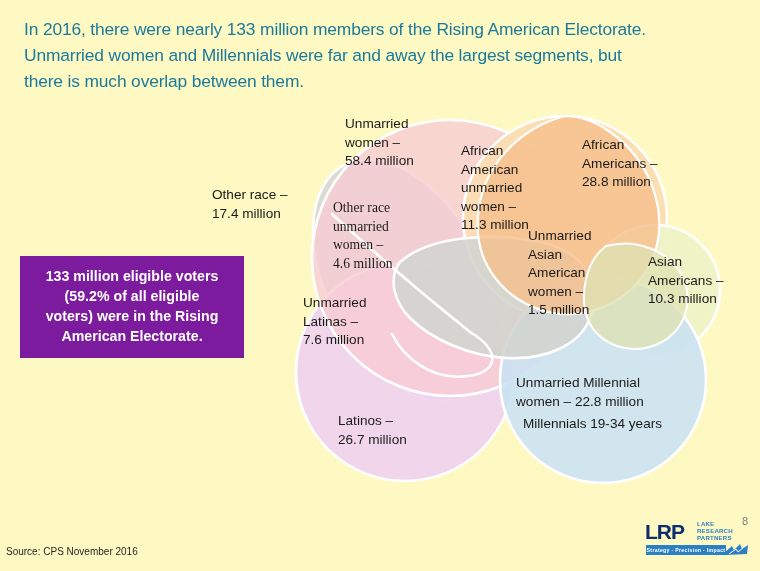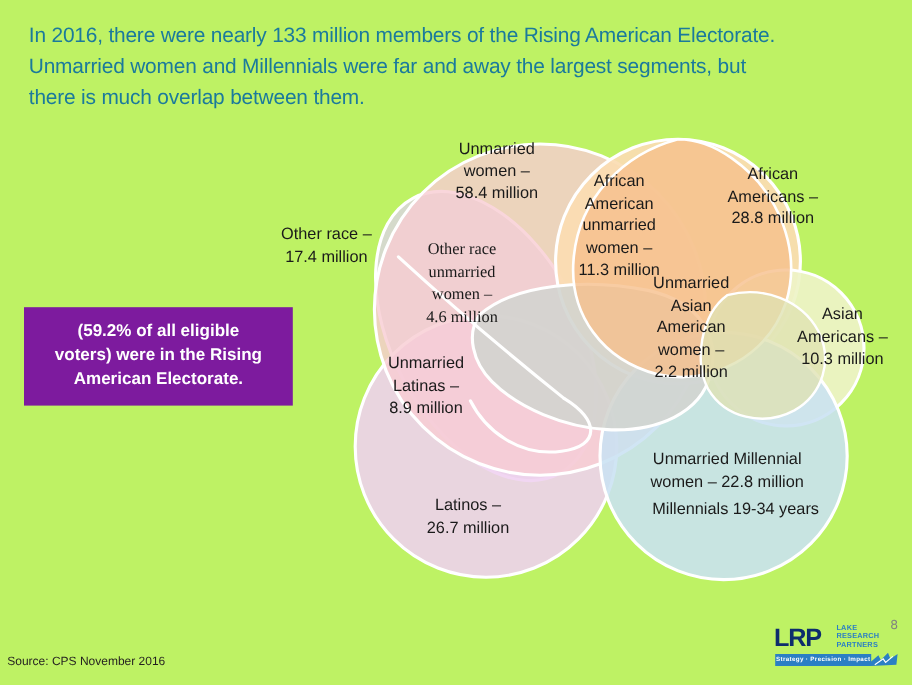"In 2016, there were nearly" #slide { background: #bef264 -> #fef9c3 }
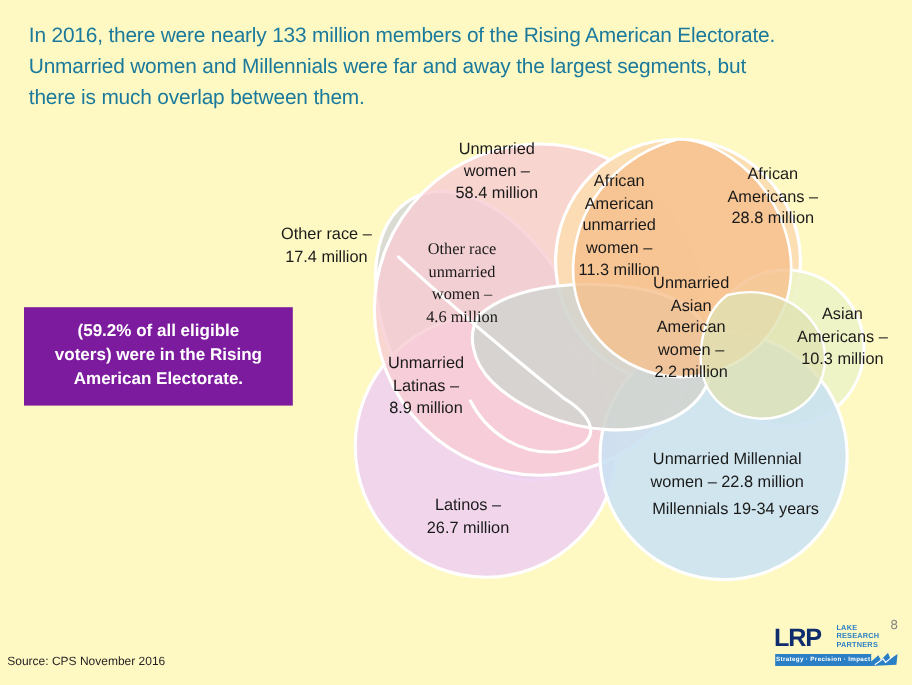"Unmarried" .vlabel { text-align: center -> none }
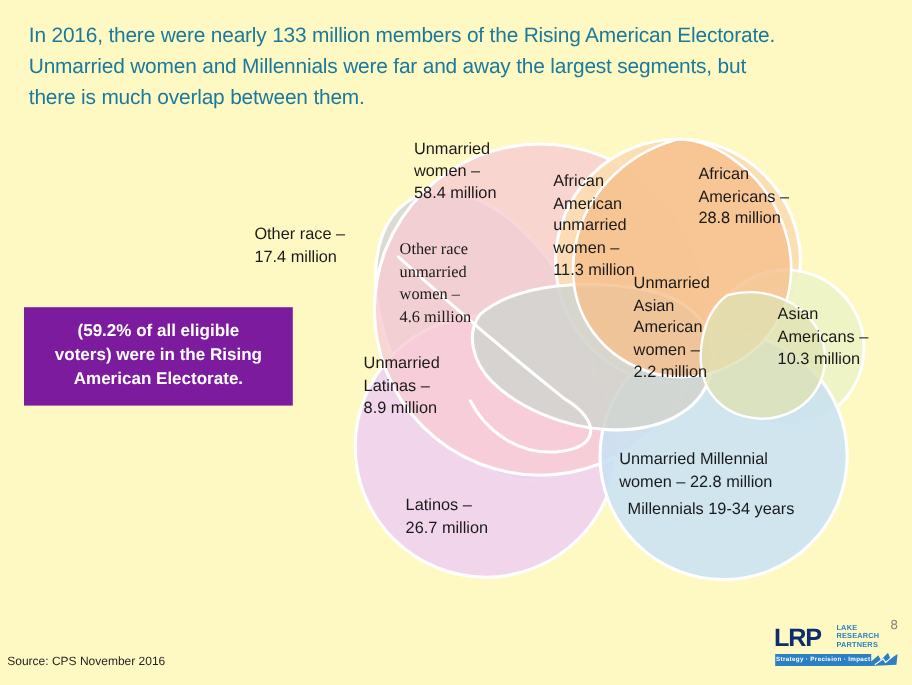"133 million eligible voters" span.cline { html: none -> <span>133 million eligible voters</span> }
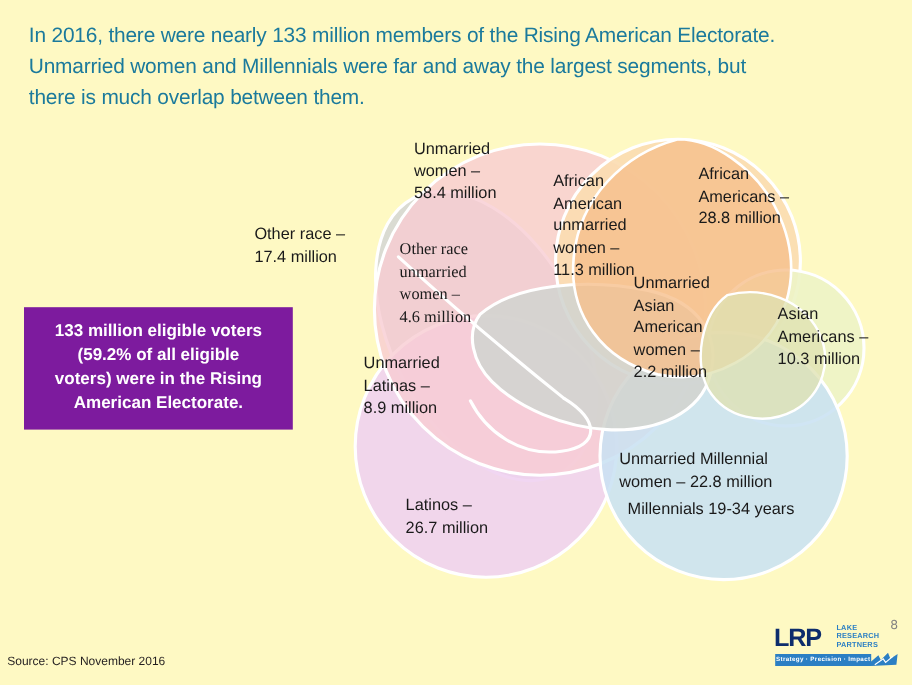"2.2 million" span { text: 2.2 -> 1.5 }
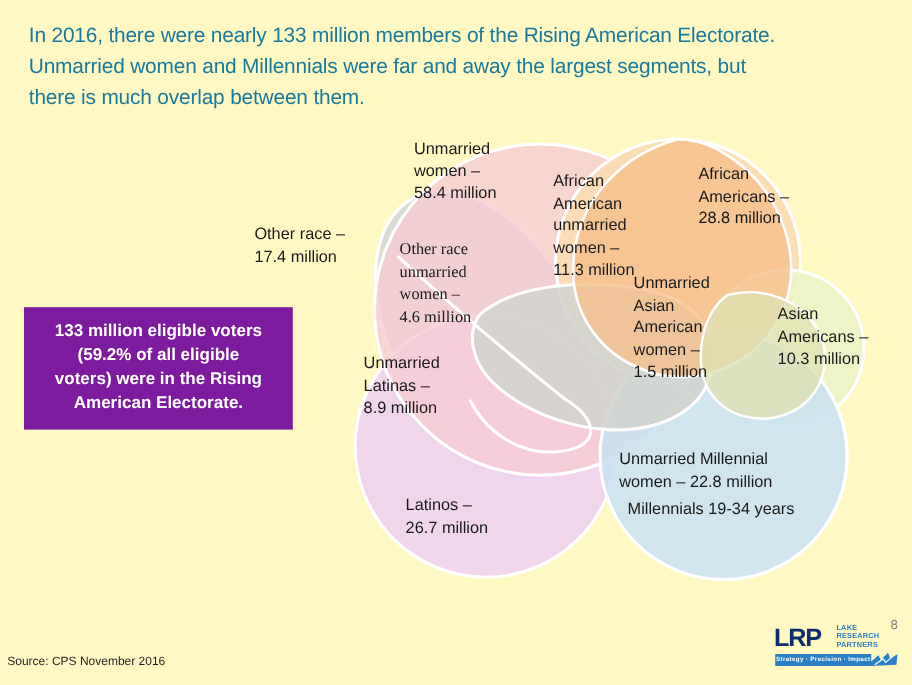"8.9 million" span { text: 8.9 -> 7.6 }
